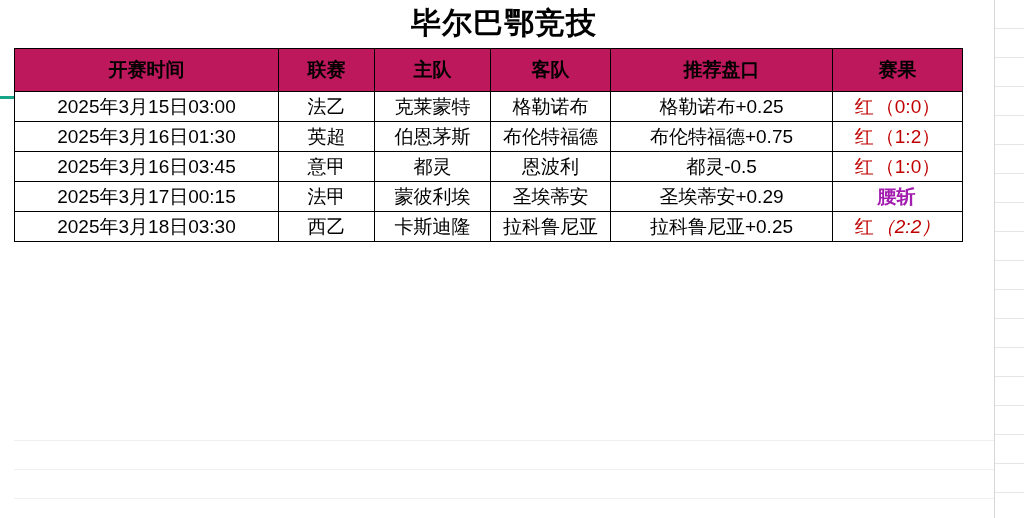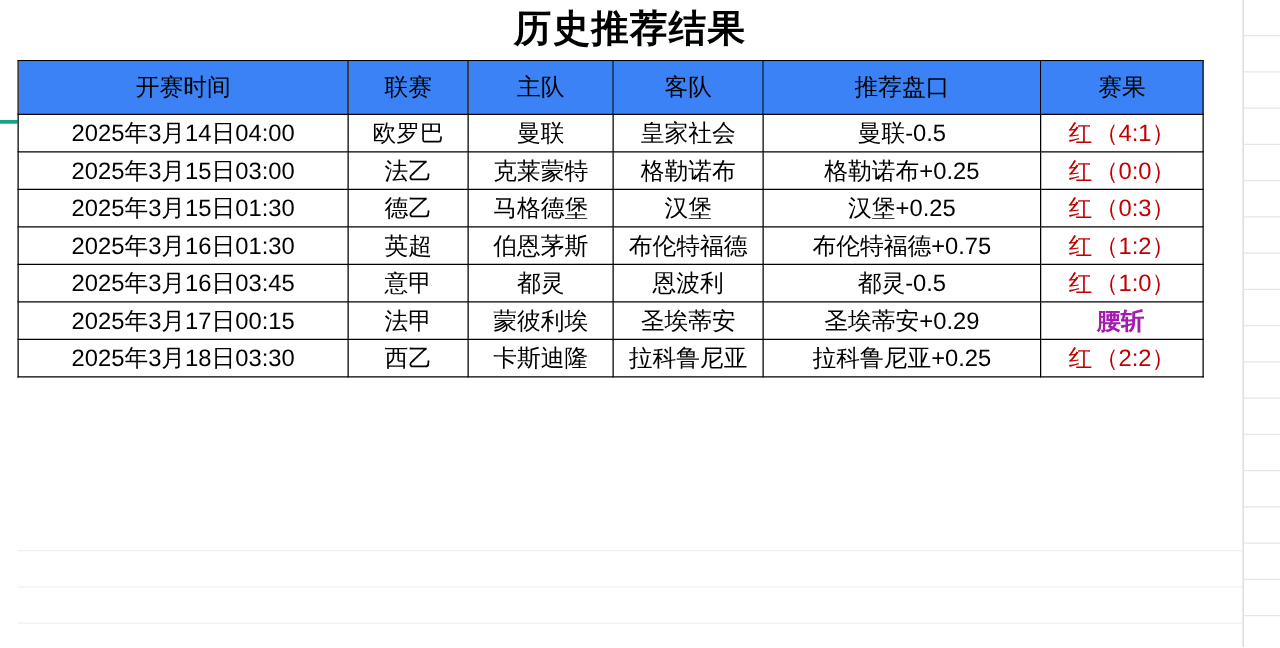"历史推荐结果" div.title { text: 历史推荐结果 -> 毕尔巴鄂竞技 }
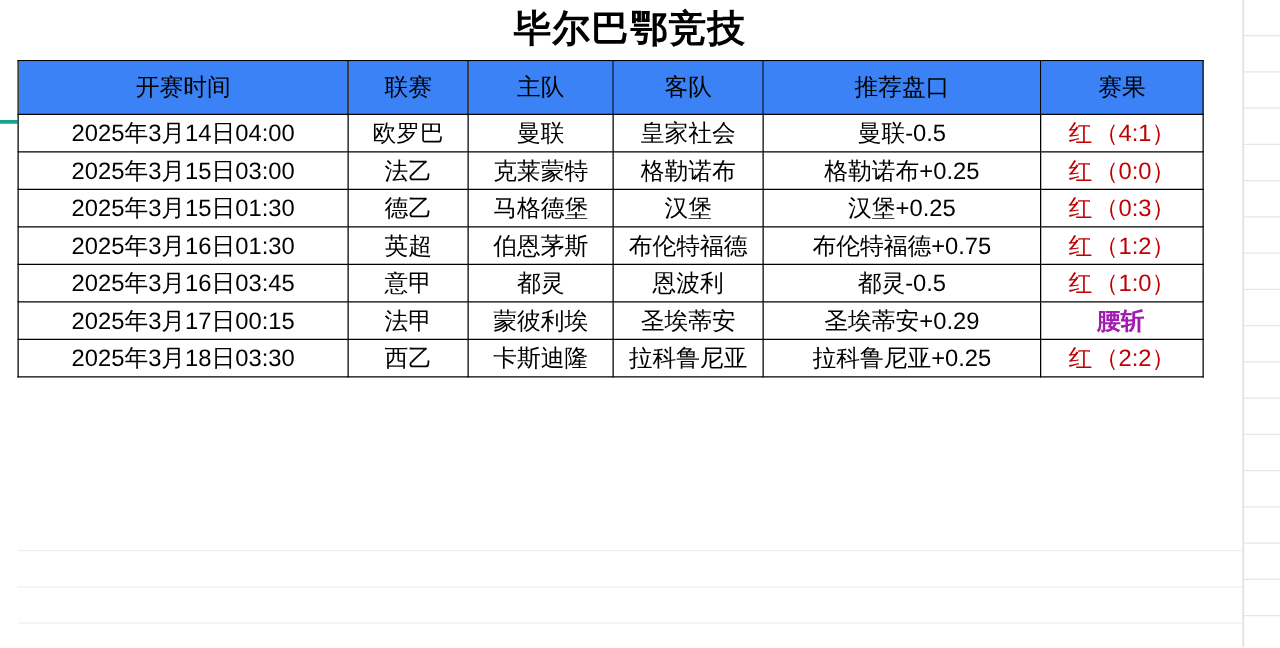"开赛时间" thead th { background: #3b82f6 -> #be185d; font-weight: normal -> bold }
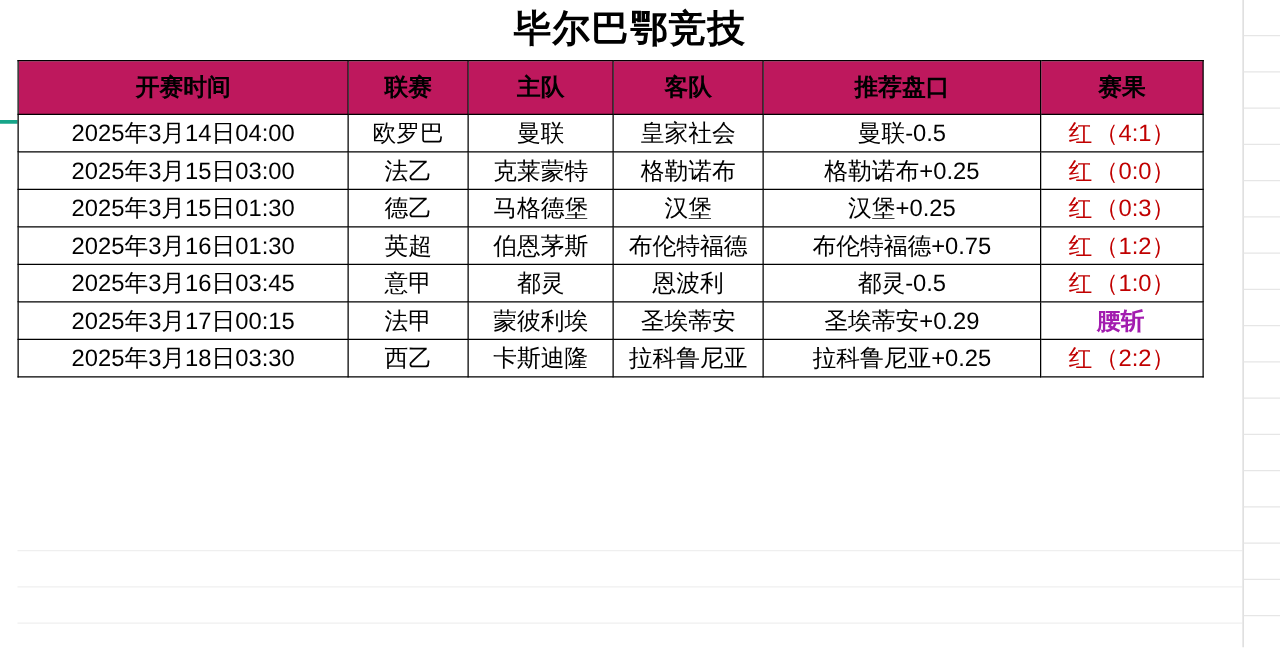"2025年3月14日04:00" tr { html: <tr> <td>2025年3月14日04:00</td> <td>欧罗巴</td> <td>曼联</td> <td>皇家社会</td> <td>曼联-0.5</td> <td> <div> <span>红</span> <span>（4:1）</span> </div> </td> </tr> -> none }
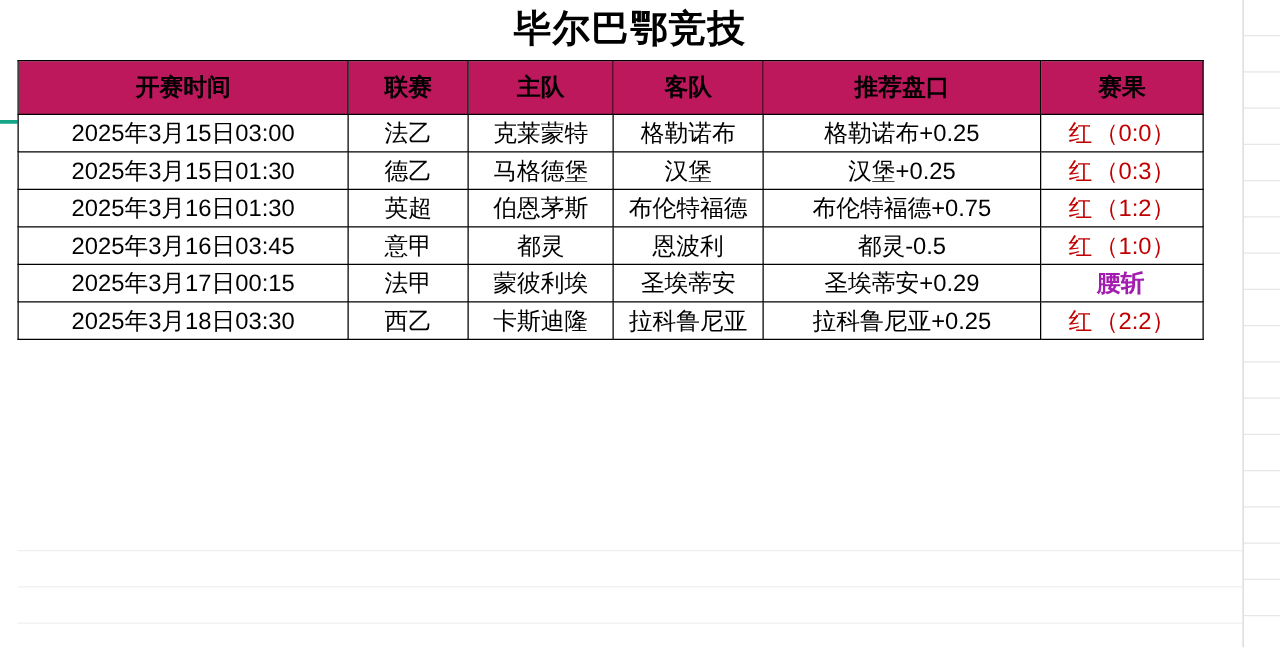"2025年3月15日01:30" tr { html: <tr> <td>2025年3月15日01:30</td> <td>德乙</td> <td>马格德堡</td> <td>汉堡</td> <td>汉堡+0.25</td> <td> <div> <span>红</span> <span>（0:3）</span> </div> </td> </tr> -> none }
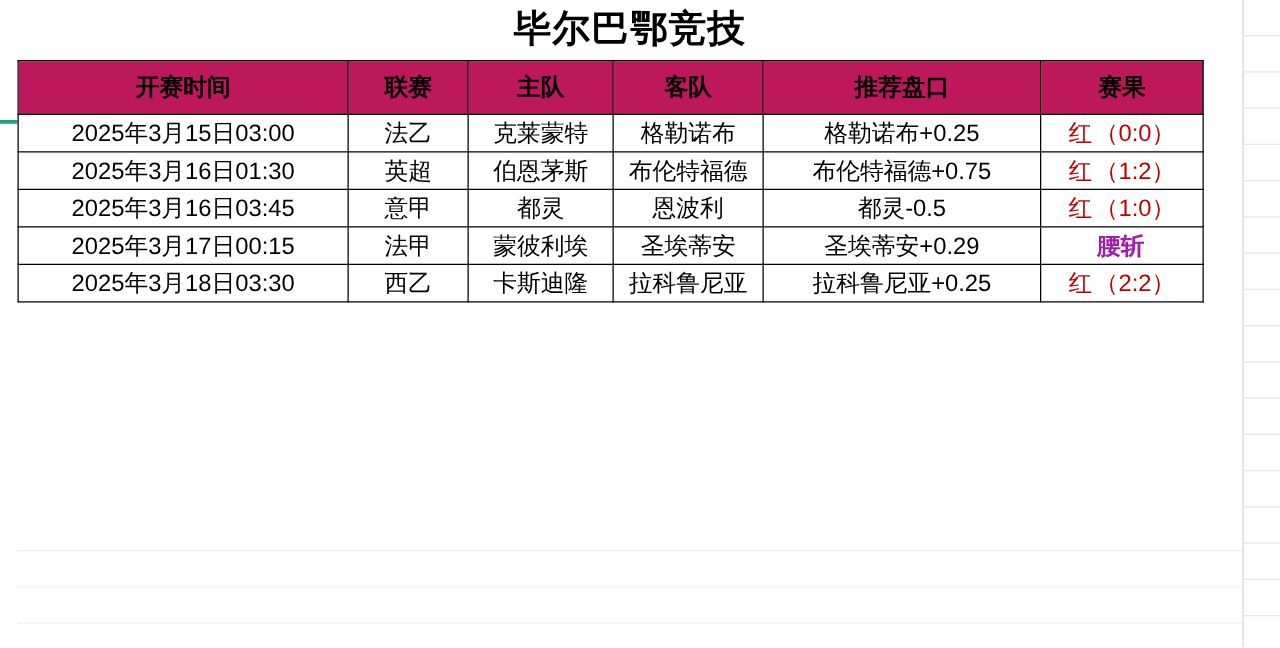"（2:2）" span.res-score { font-style: none -> italic }
